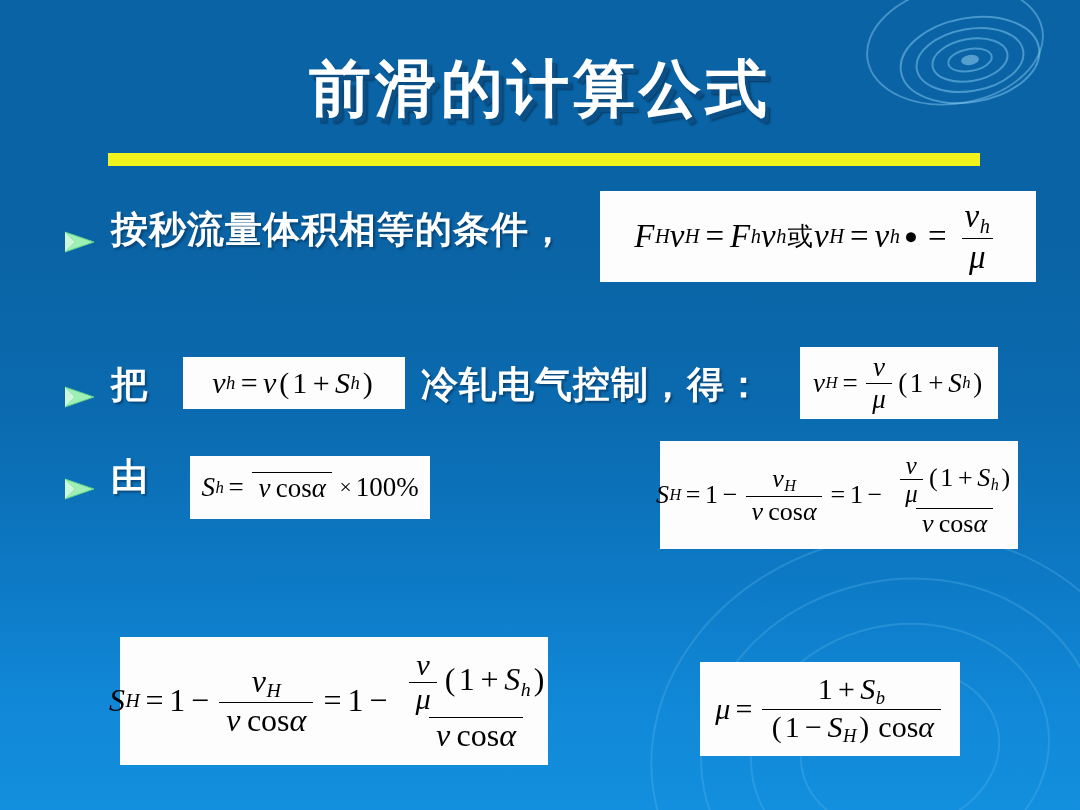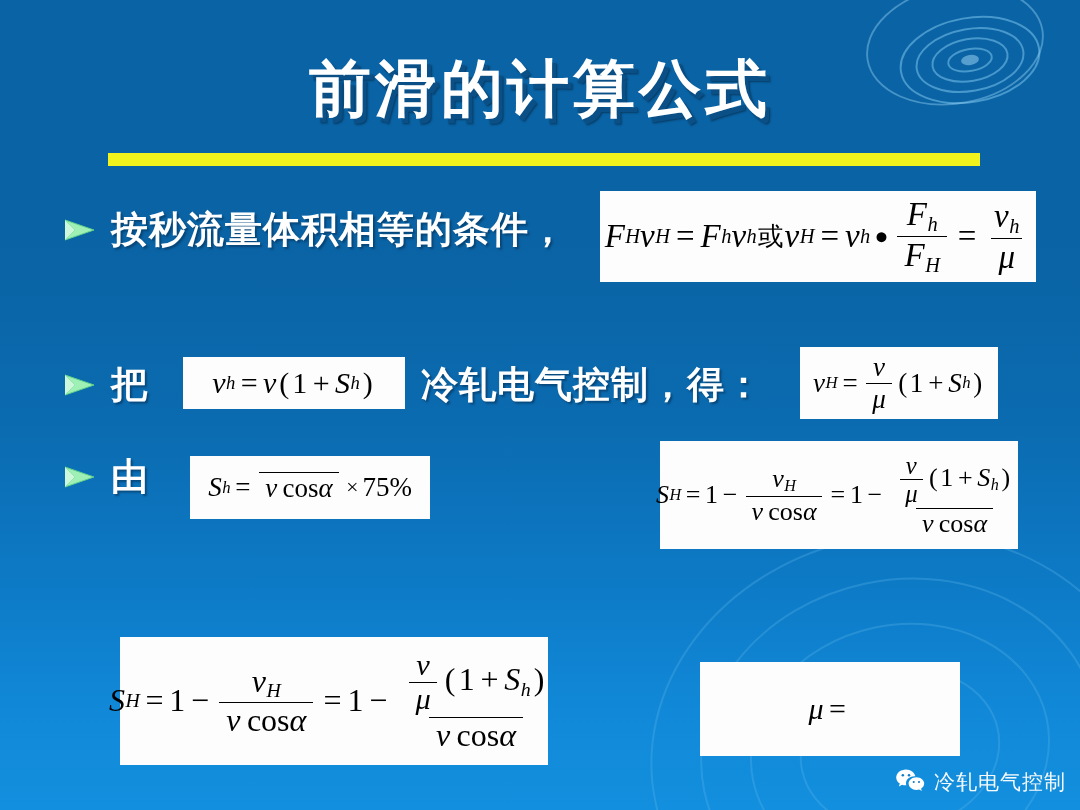"按秒流量体积相等的条件，" .bullet-row { align-items: center -> flex-end }
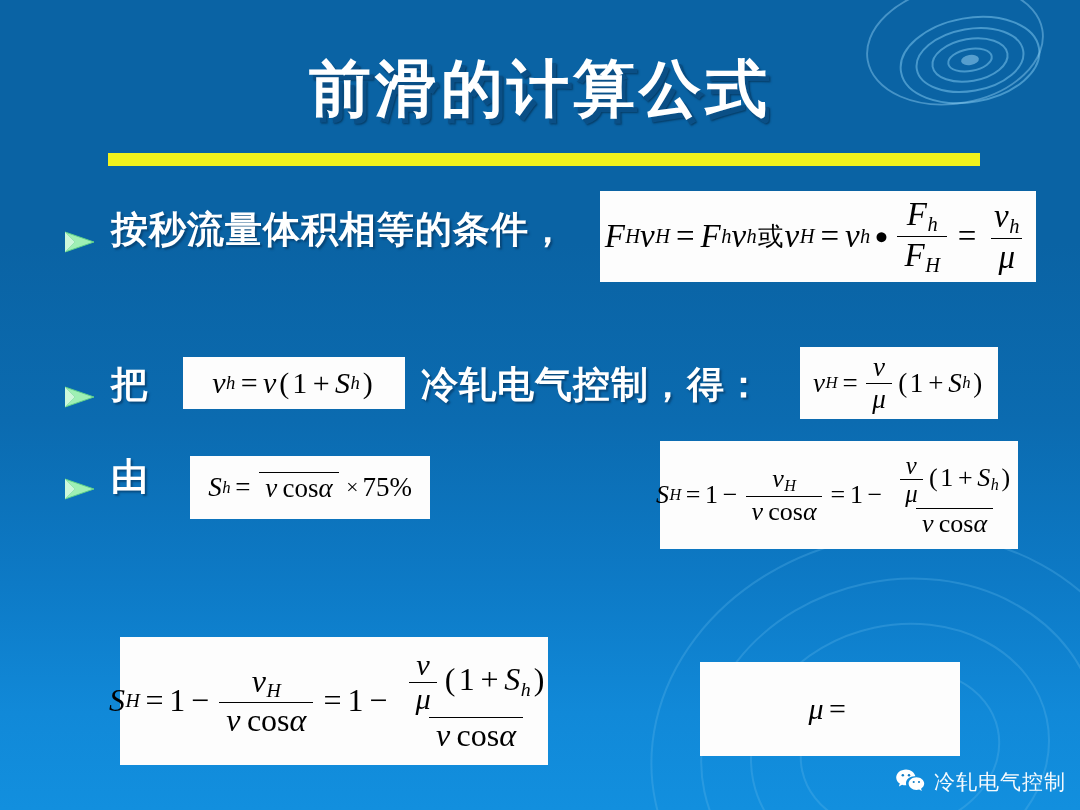"Fh" span.frac { html: <span> <span><i>F</i><sub>h</sub></span> <span><i>F</i><sub>H</sub></span> </span> -> none }
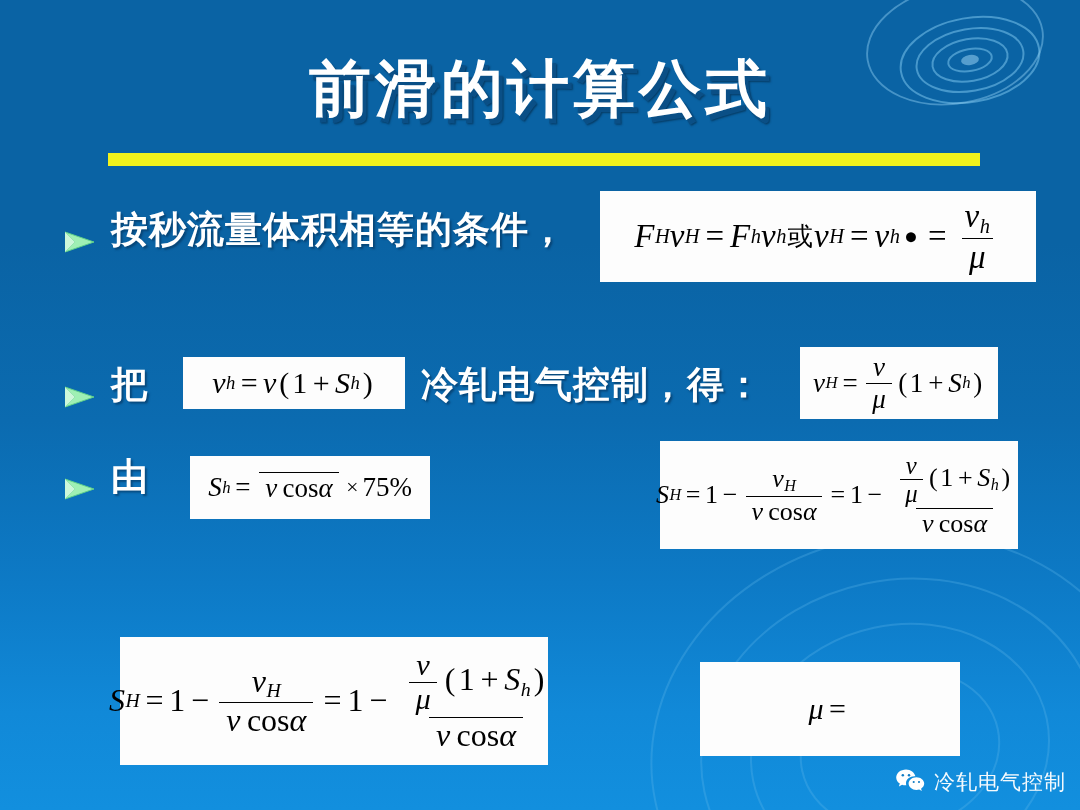"75%" span.up { text: 75% -> 100% }
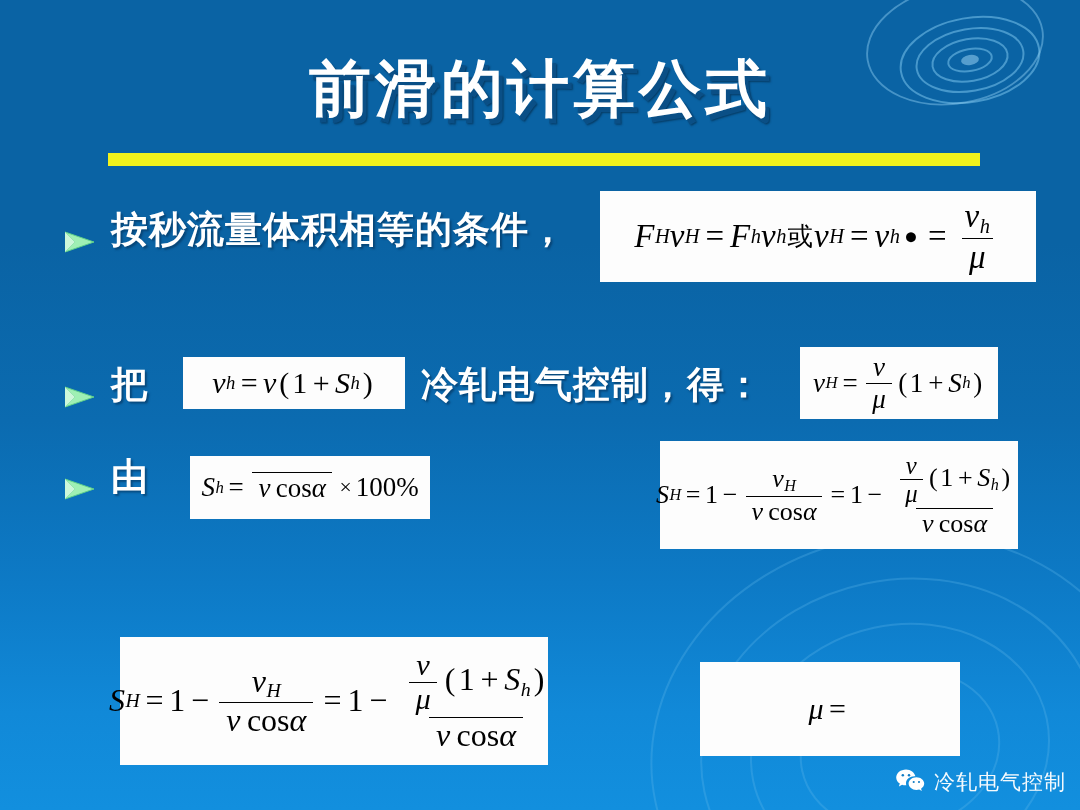"1 + Sb" span.frac { html: none -> <span> <span><span>1</span><span>+</span><i>S</i><sub>b</sub></span> <span><span>(</span><span>1</span><span>−</span><i>S</i><sub>H</sub><span>)</span> <span>cos</span><i>α</i></span> </span> }
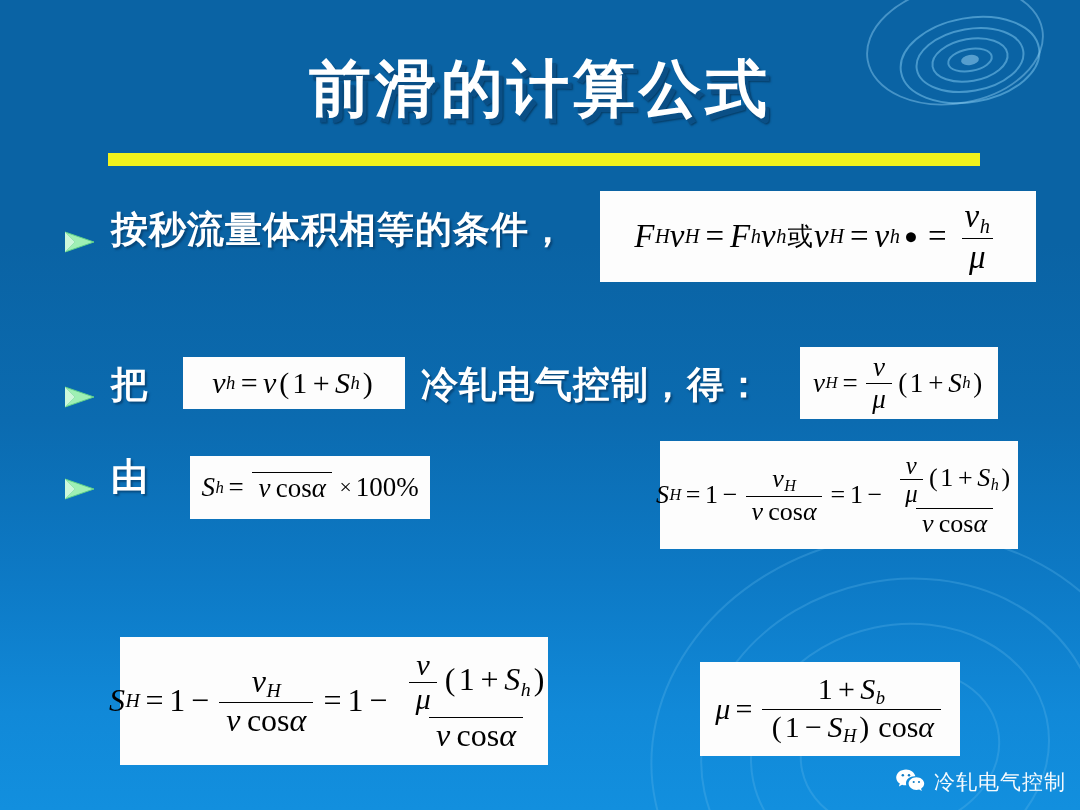"冷轧电气控制" div { html: <div> <span> <svg> <path></path> <circle></circle> <circle></circle> <path></path> <circle></circle> <circle></circle> </svg> </span> <span>冷轧电气控制</span> </div> -> none }
